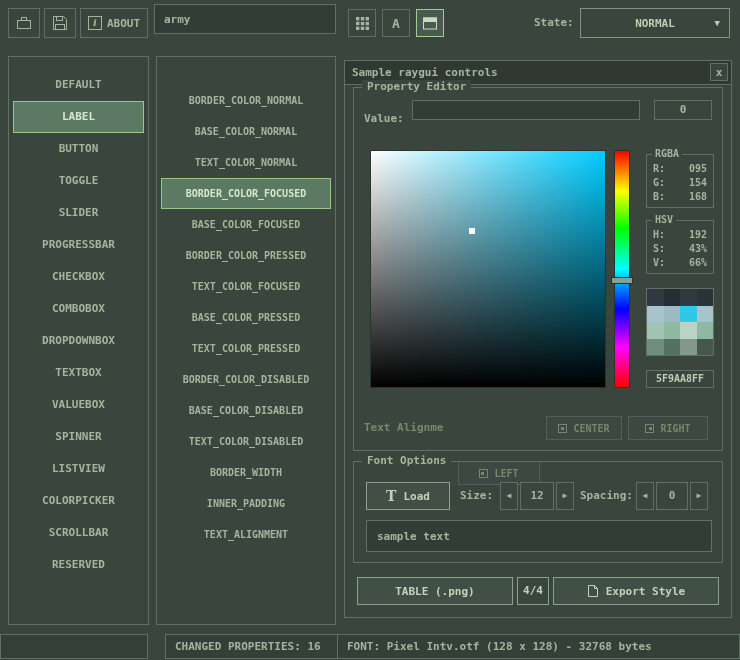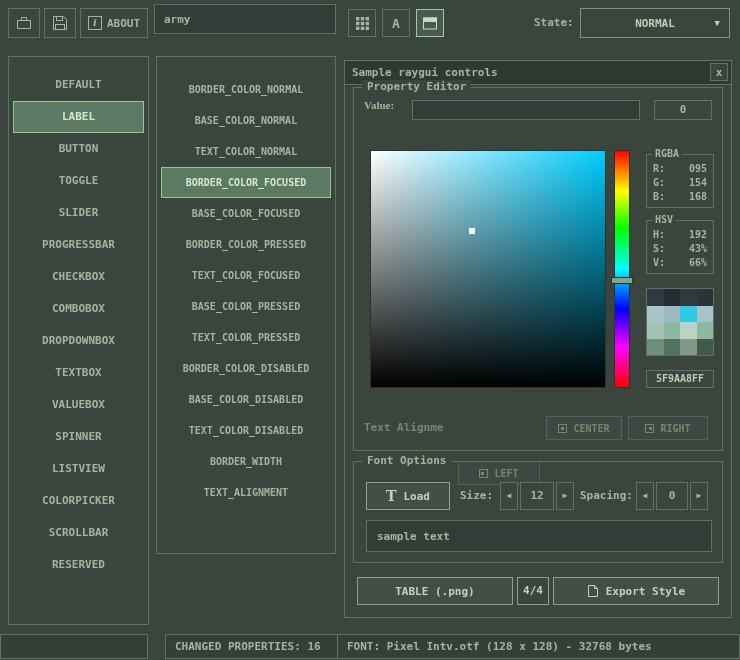"BORDER_COLOR_NORMAL" .props-panel { height: 498px -> 569px; padding-top: 17px -> 28px }
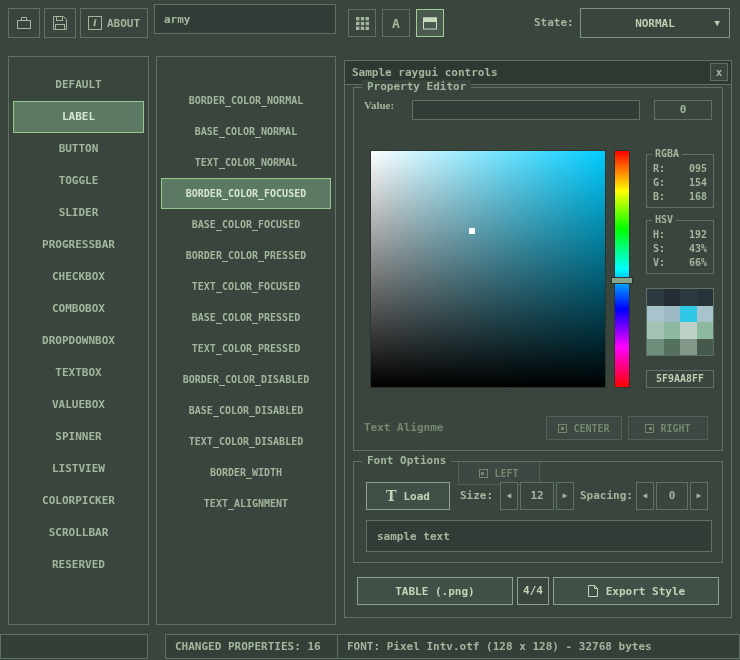"Value:" .val-label { font-family: Liberation Serif, serif -> none; top: 11px -> 24px }
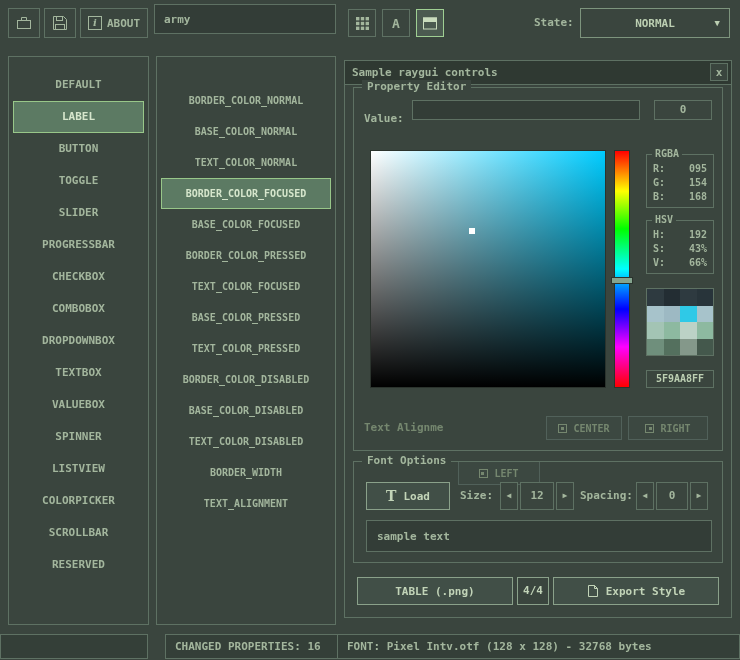"INNER_PADDING" div.list-item { html: none -> <div>INNER_PADDING</div> }
